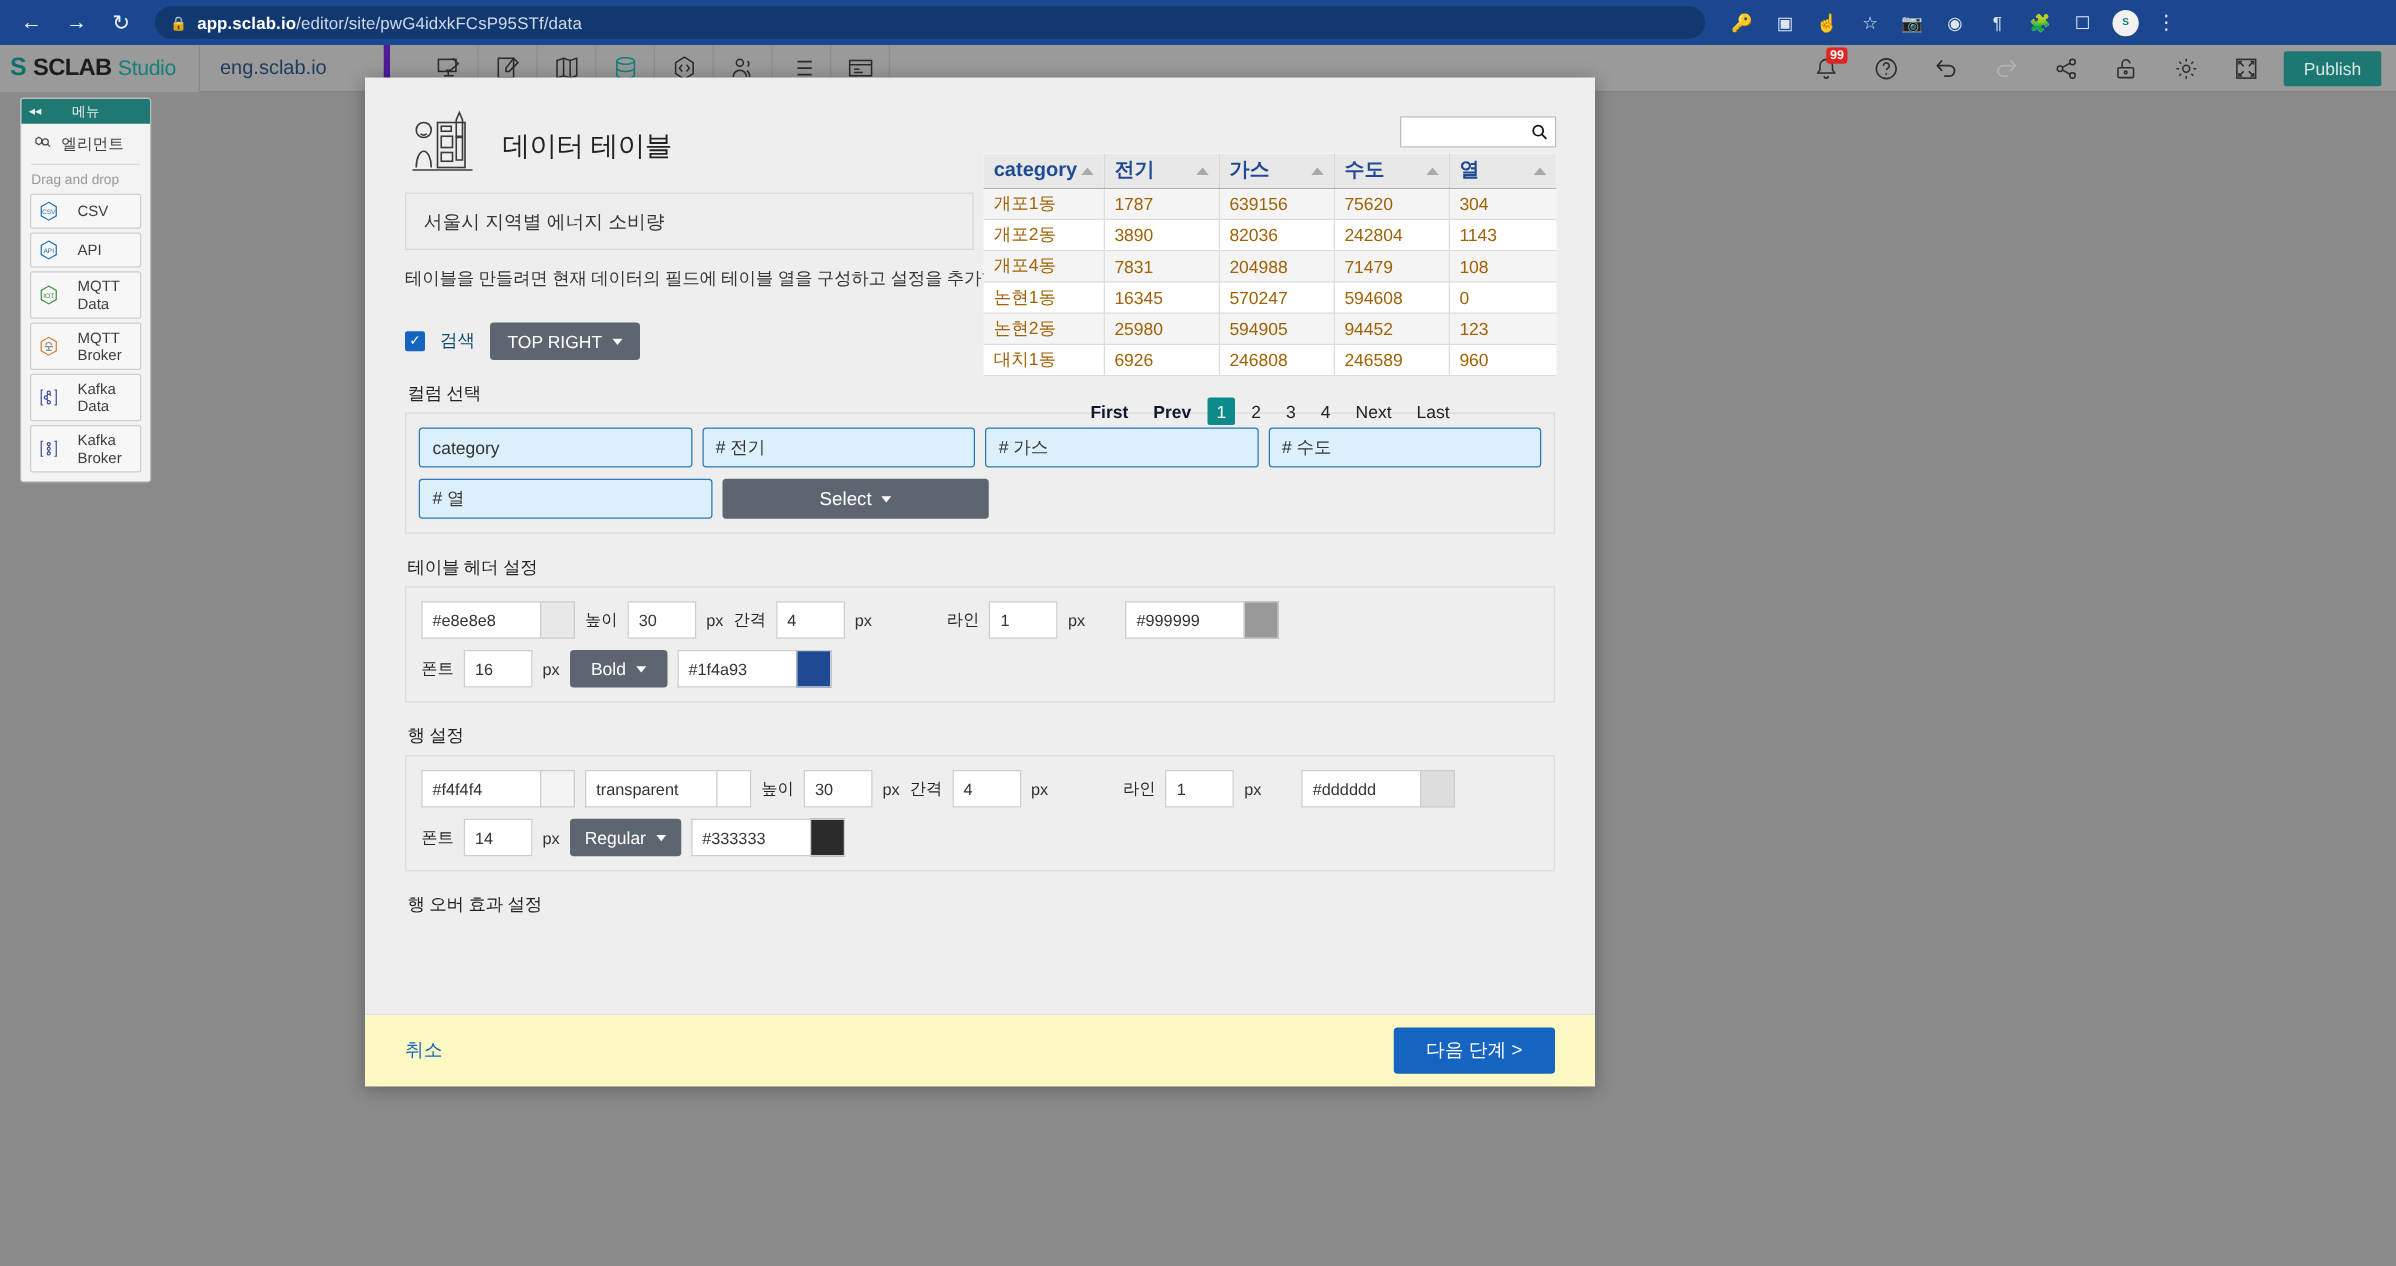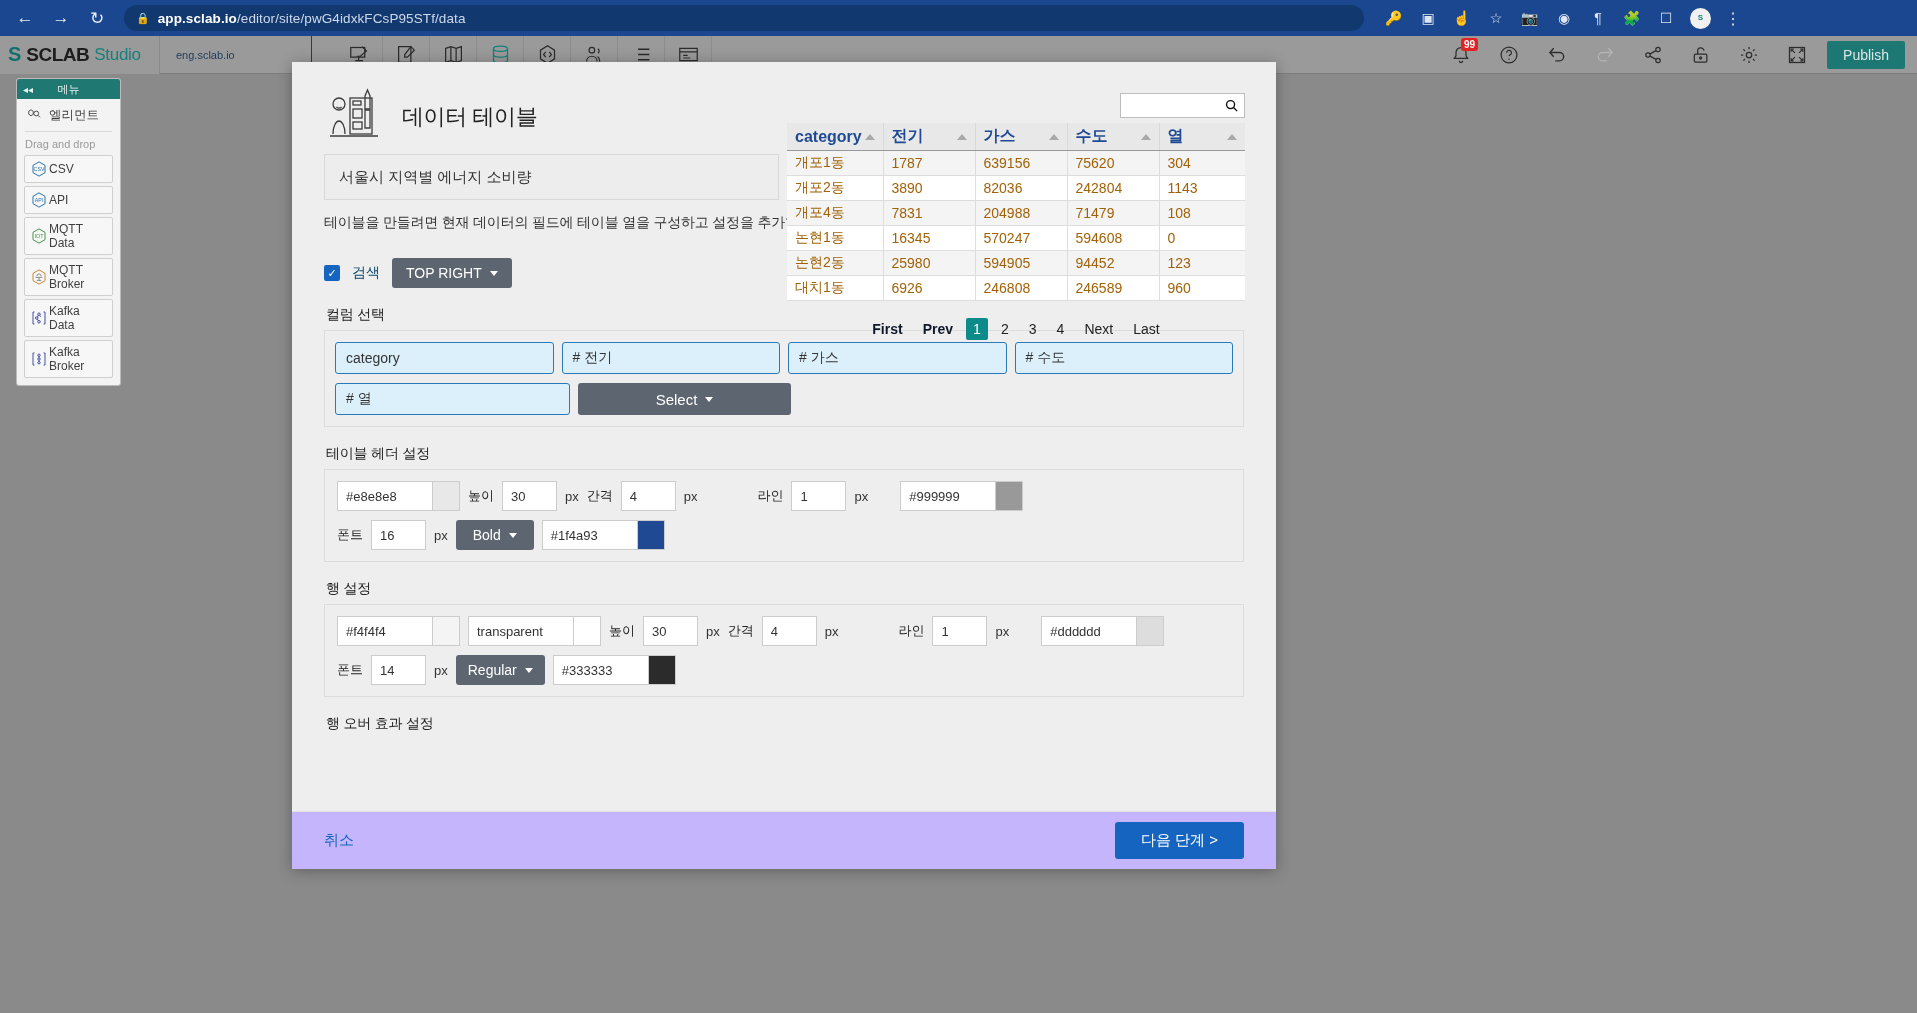"eng.sclab.io" .site-name { border-right: 1px solid #4c1d95 -> 5px solid #4c1d95; font-size: 11px -> 16px }
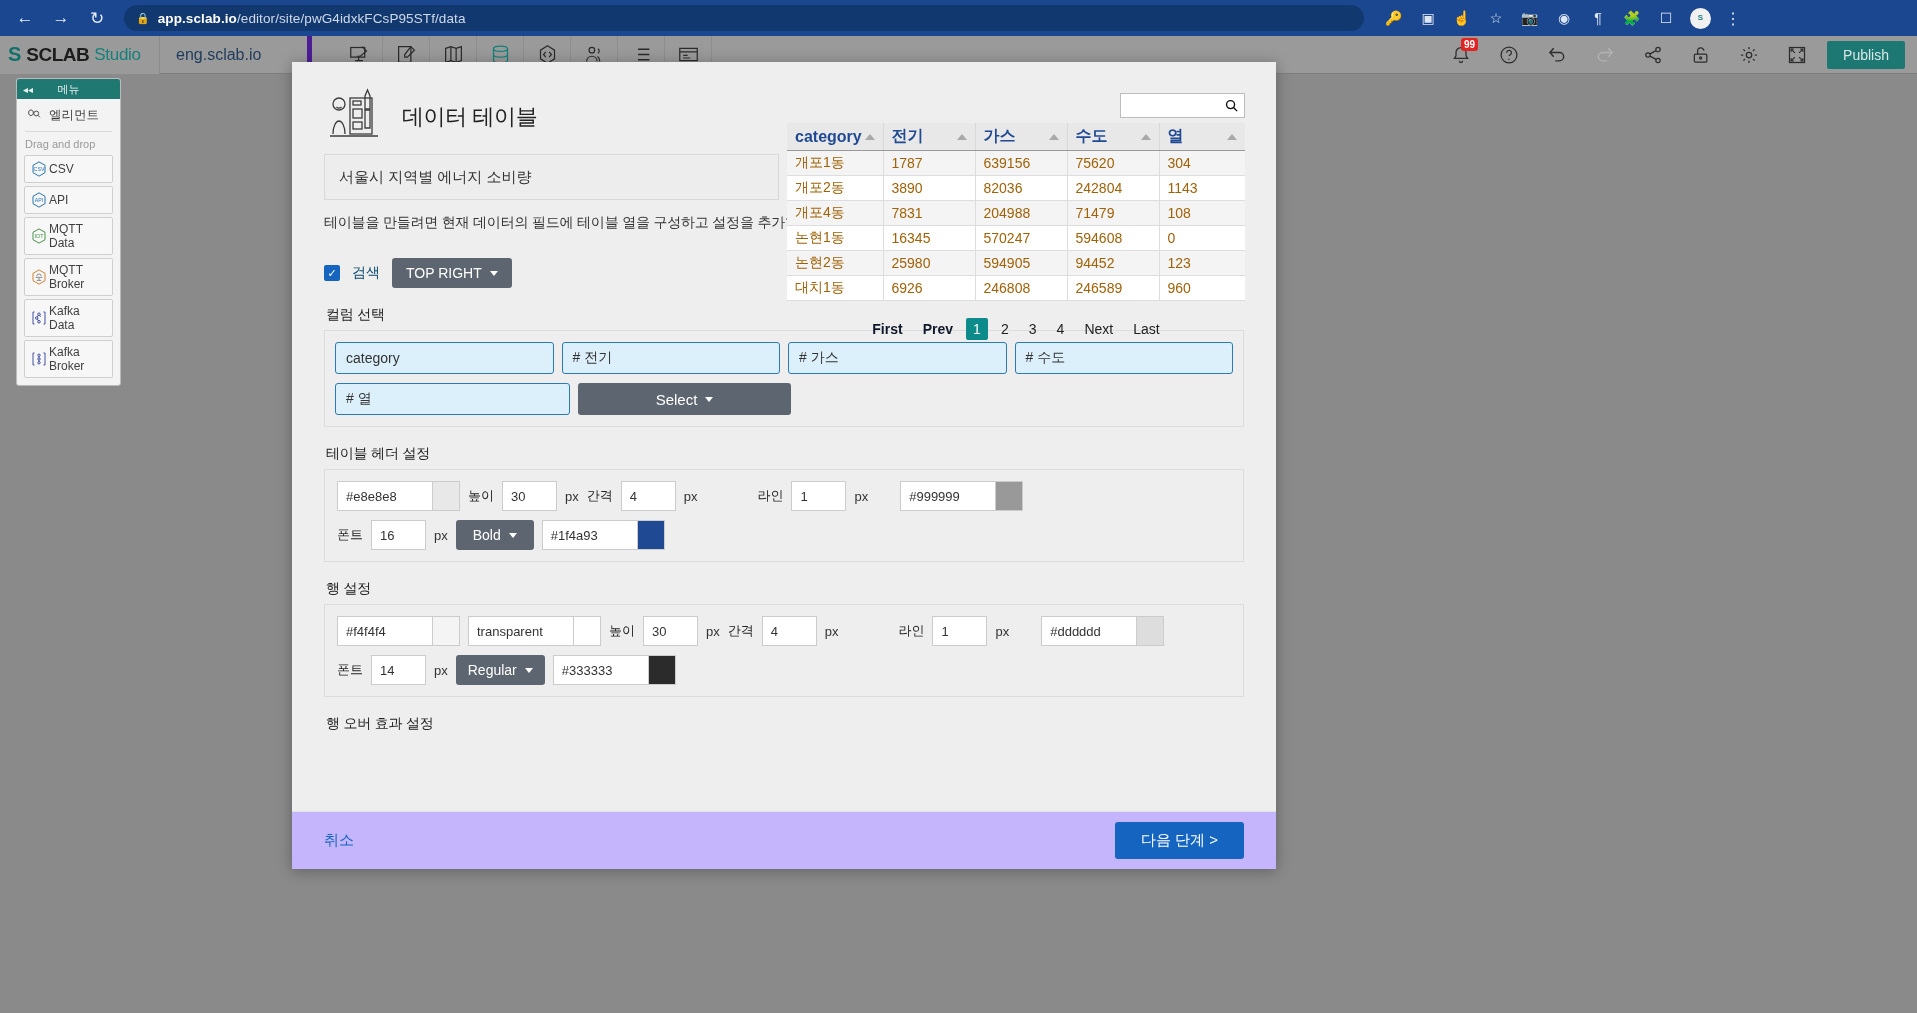"CSV" .elem-item { gap: 1px -> 14px }
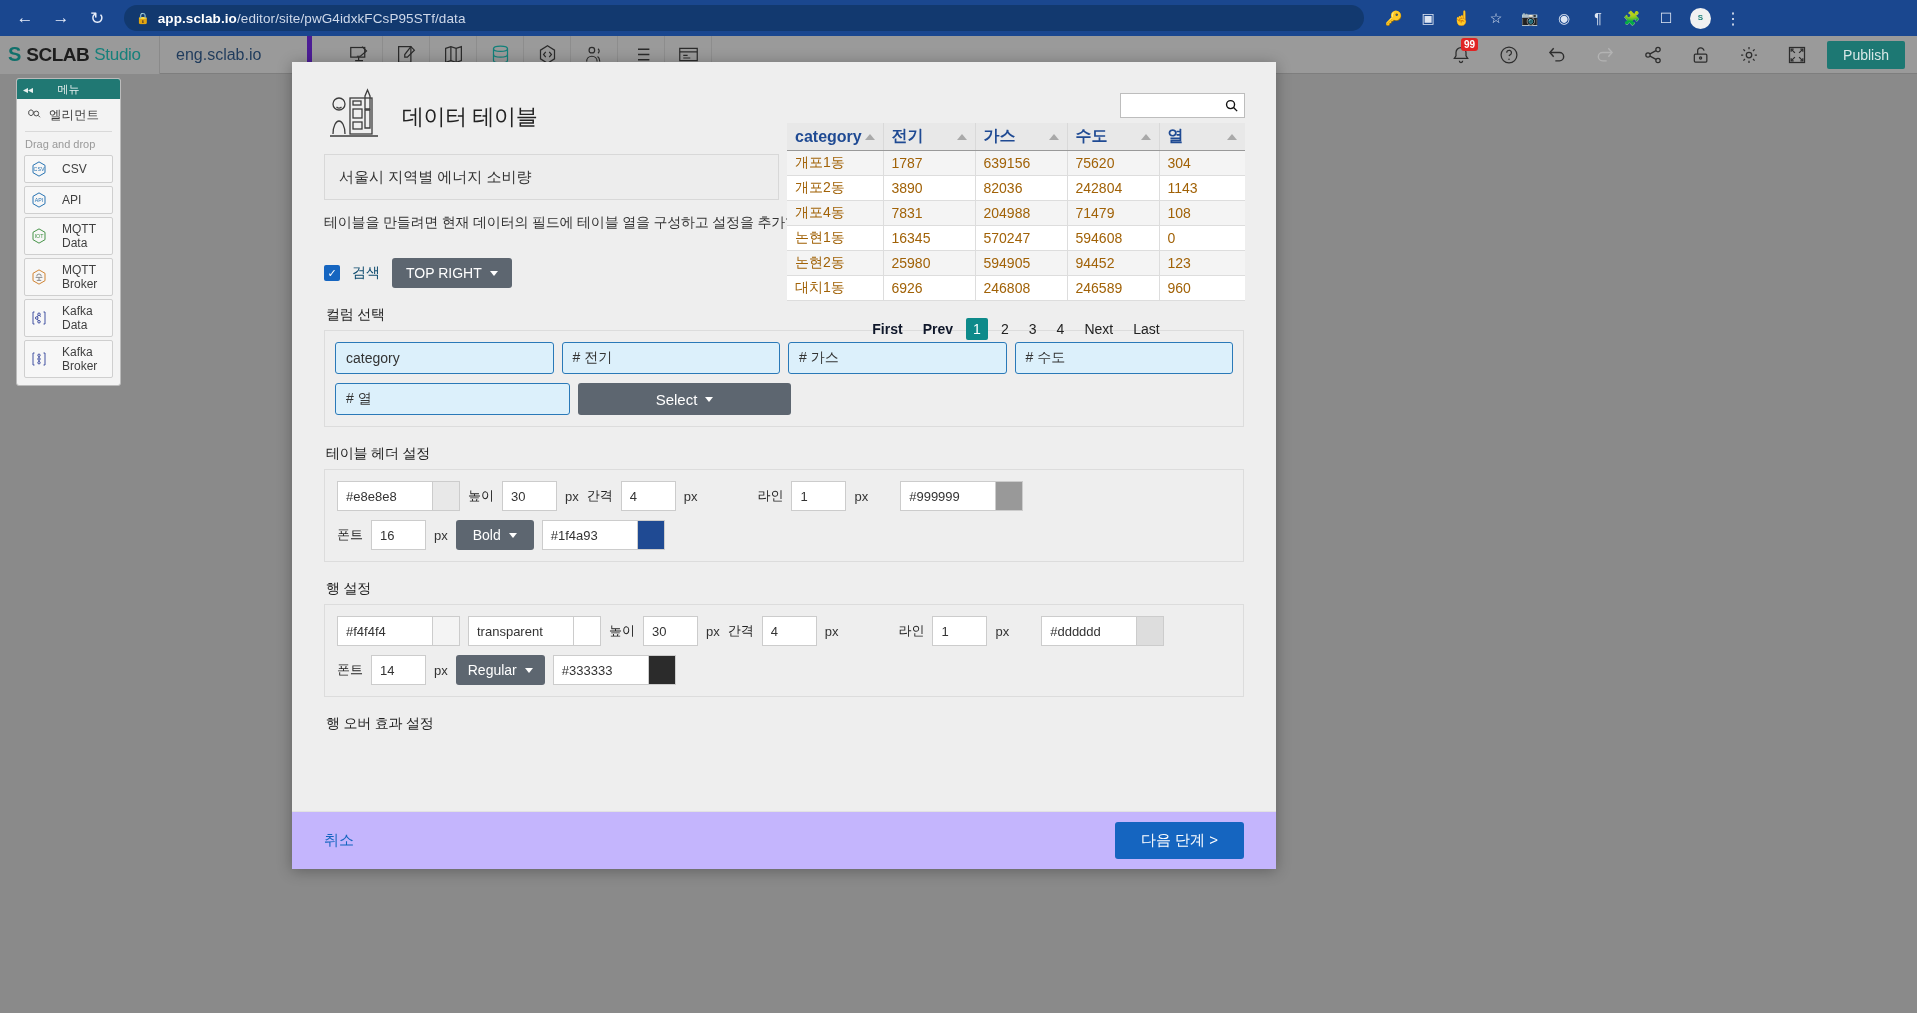"취소" .modal-foot { background: #c4b5fd -> #fef9c3 }
